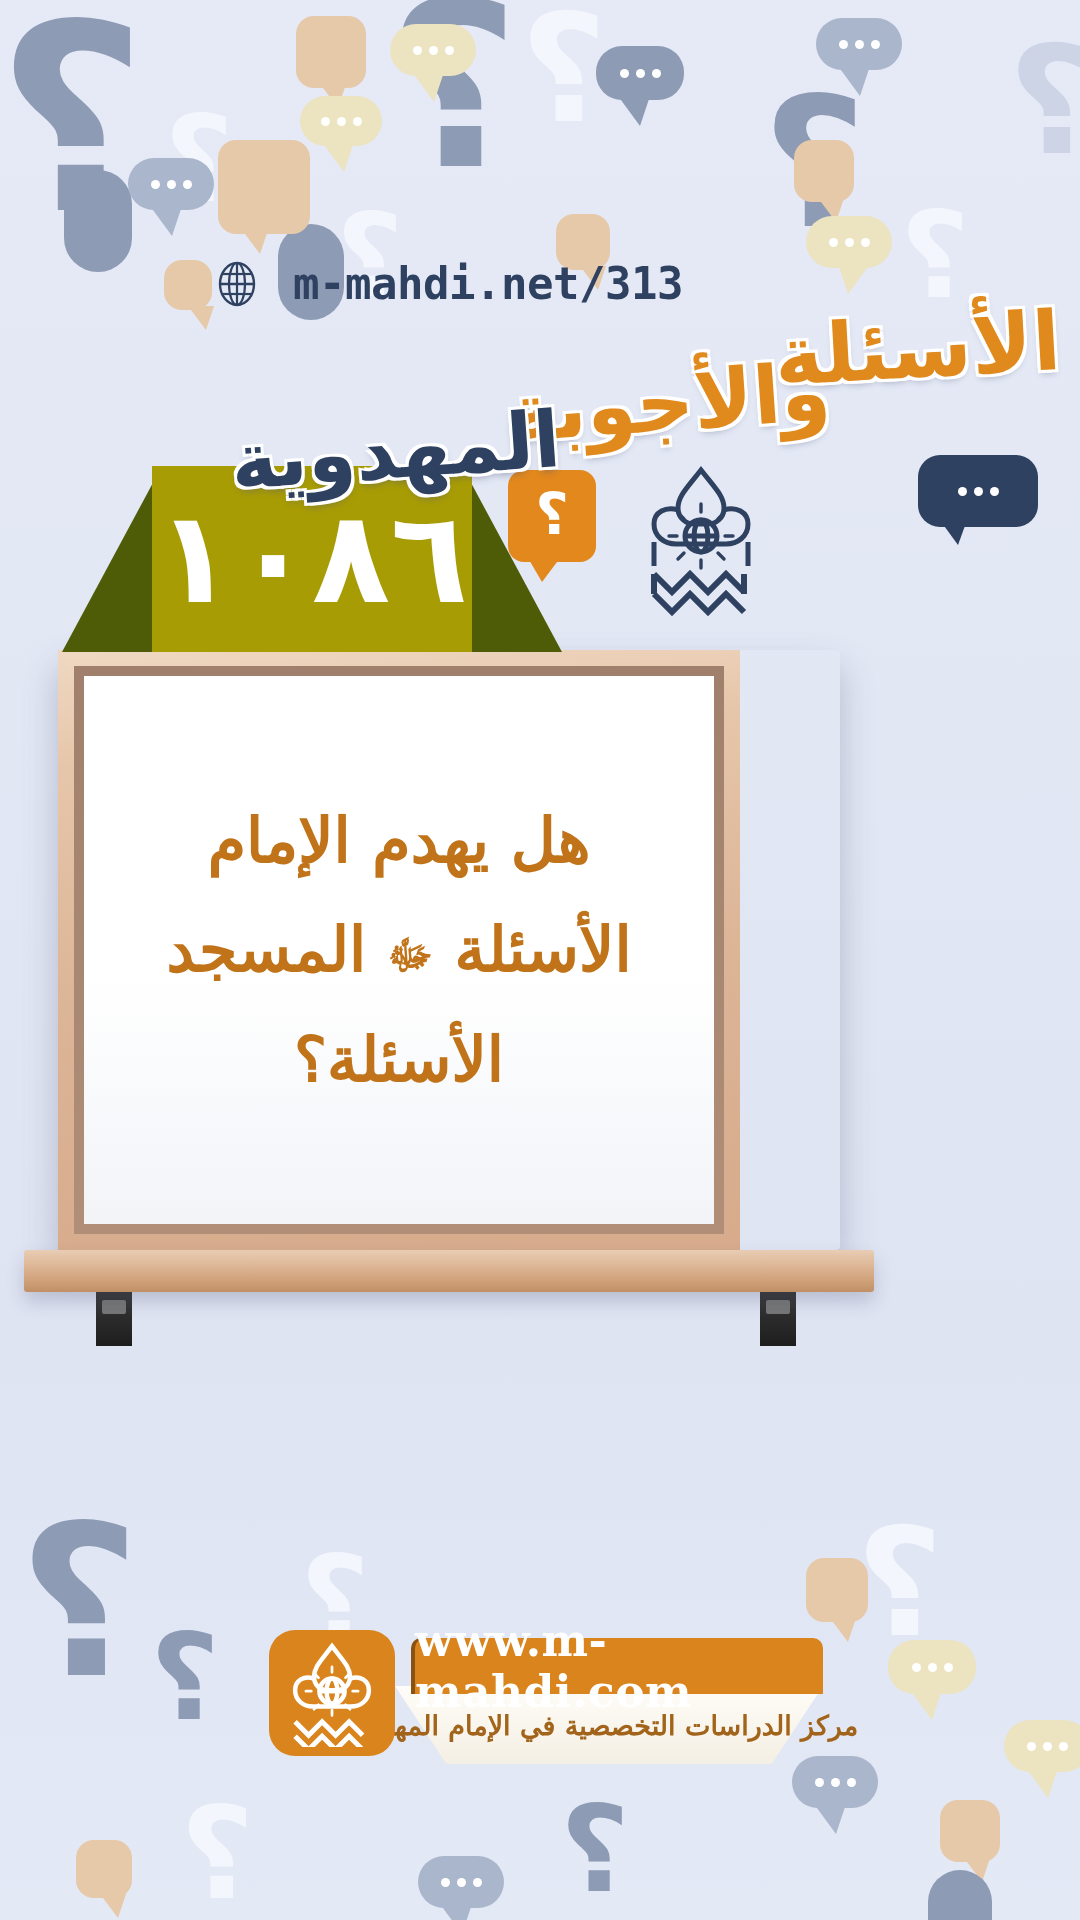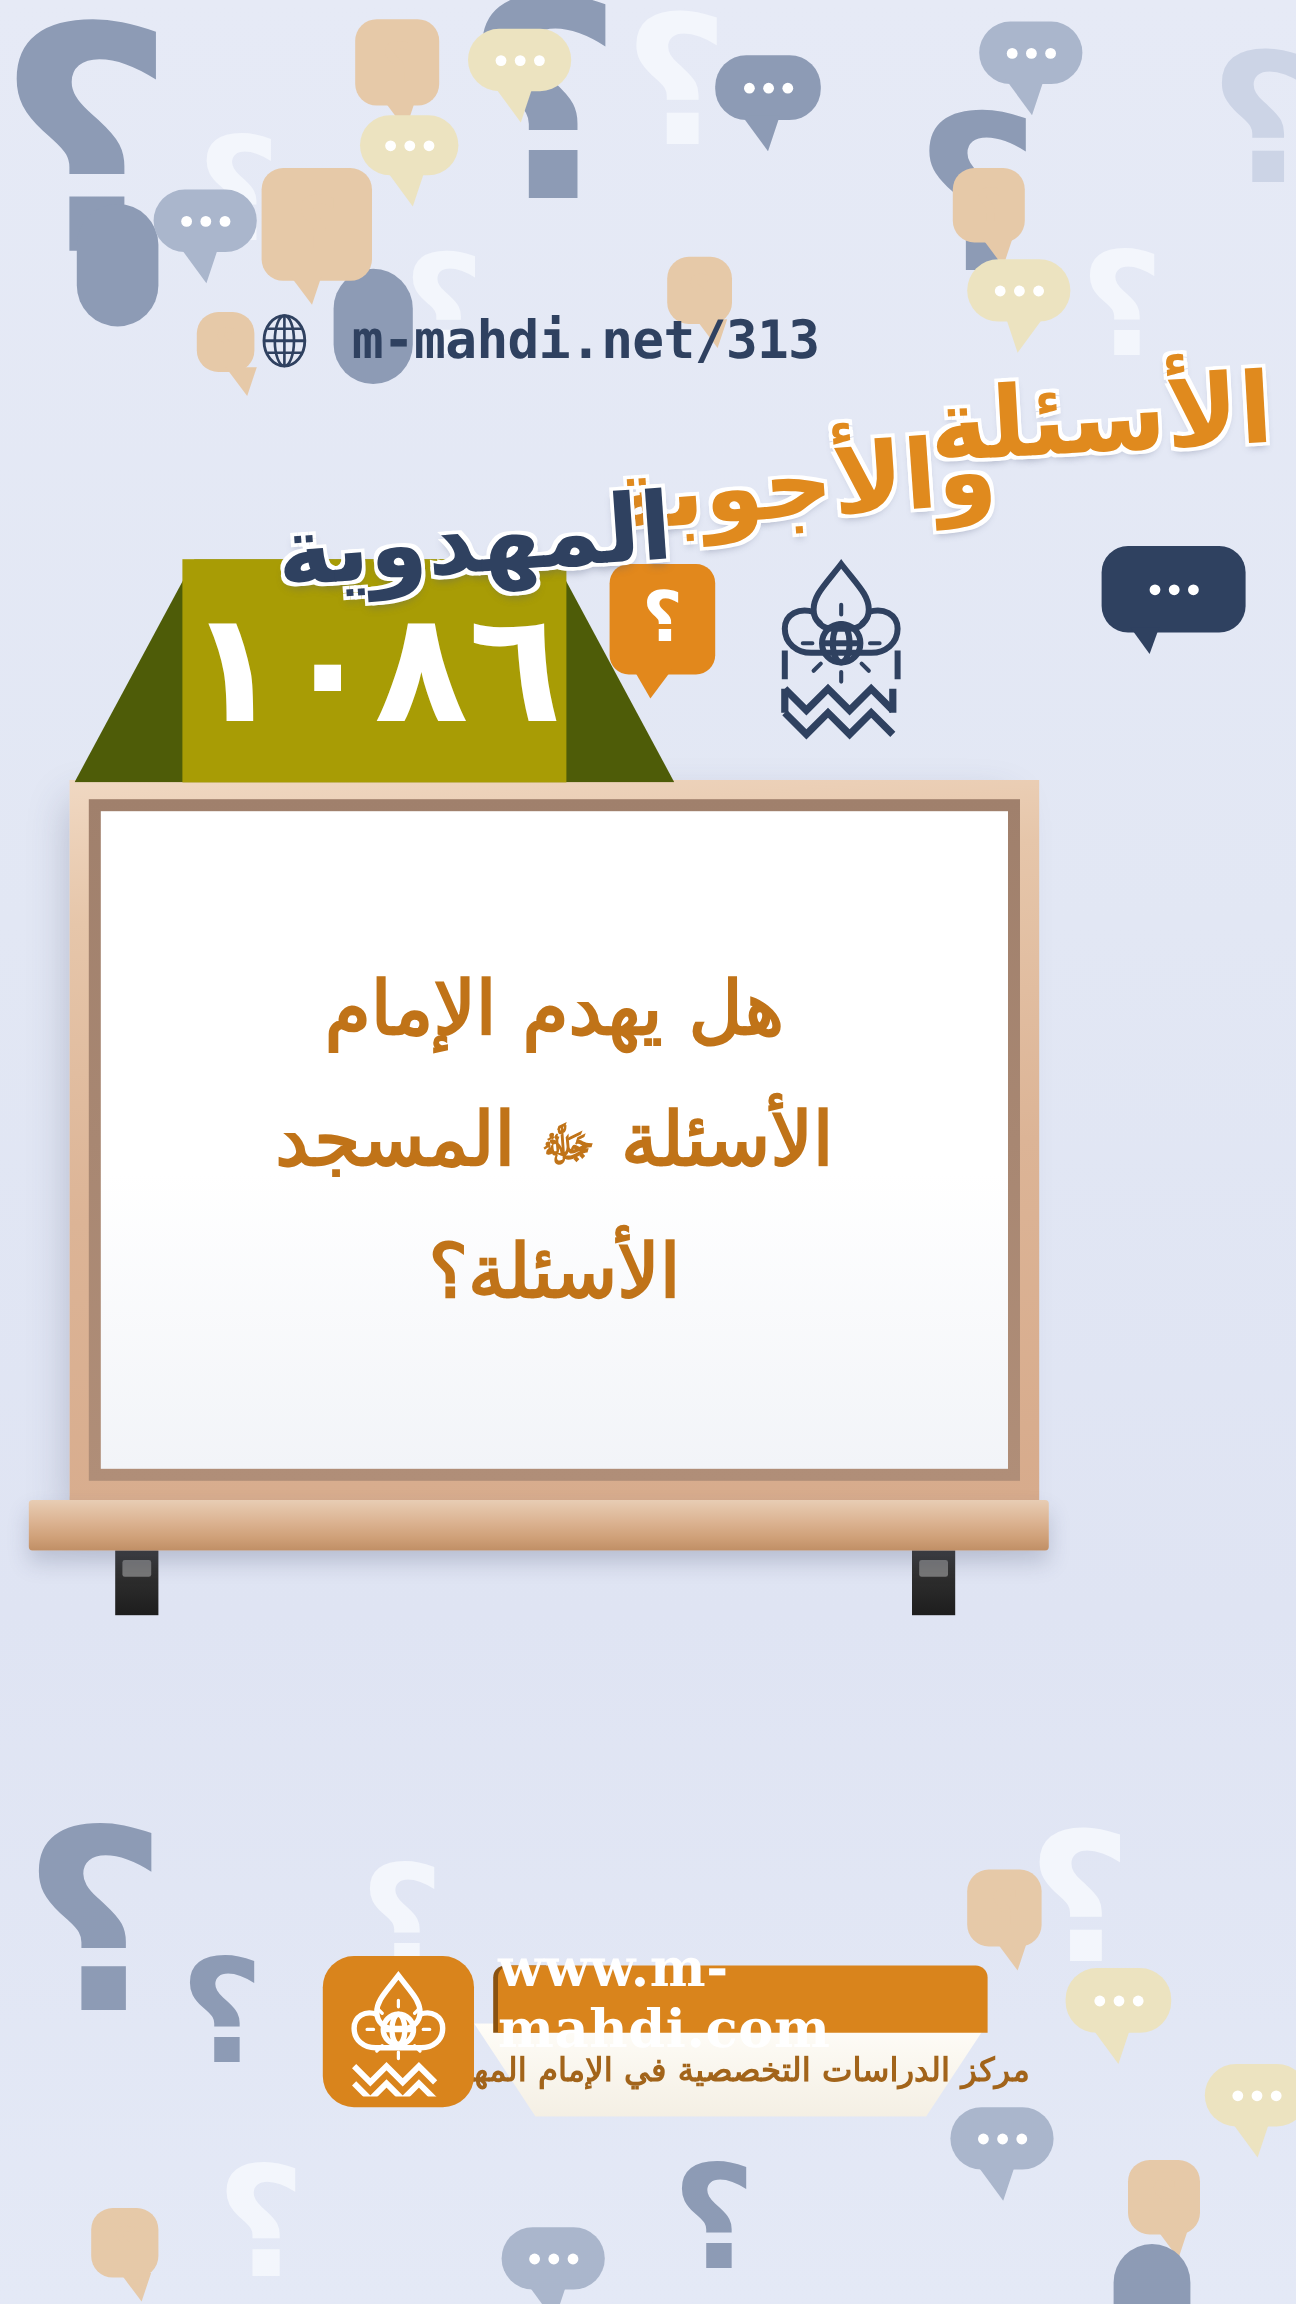"هل يهدم الإمام" #board-frame { width: 808px -> 682px }
